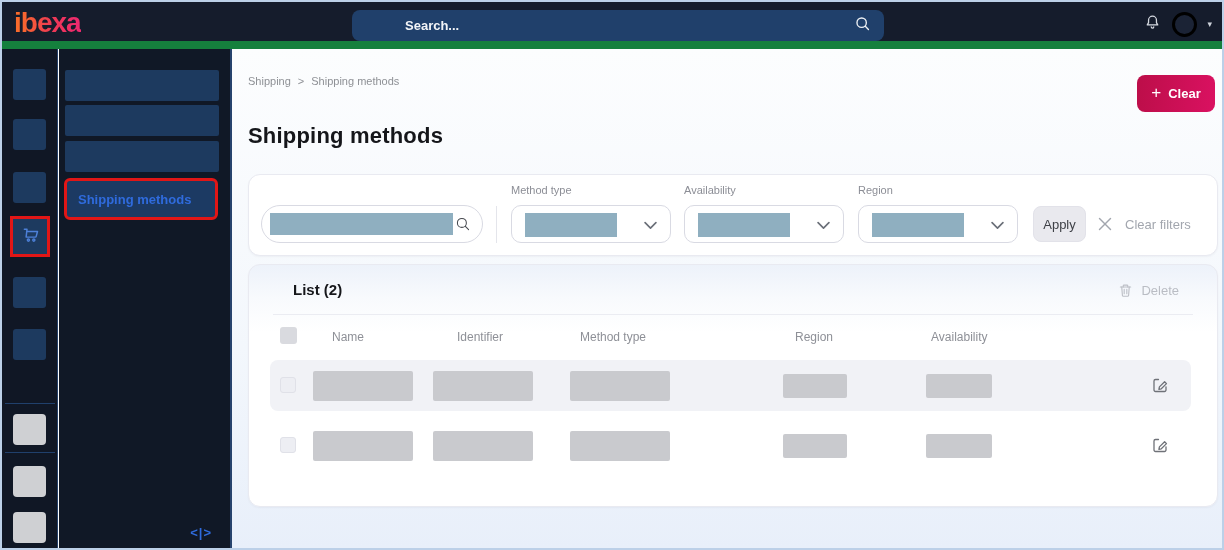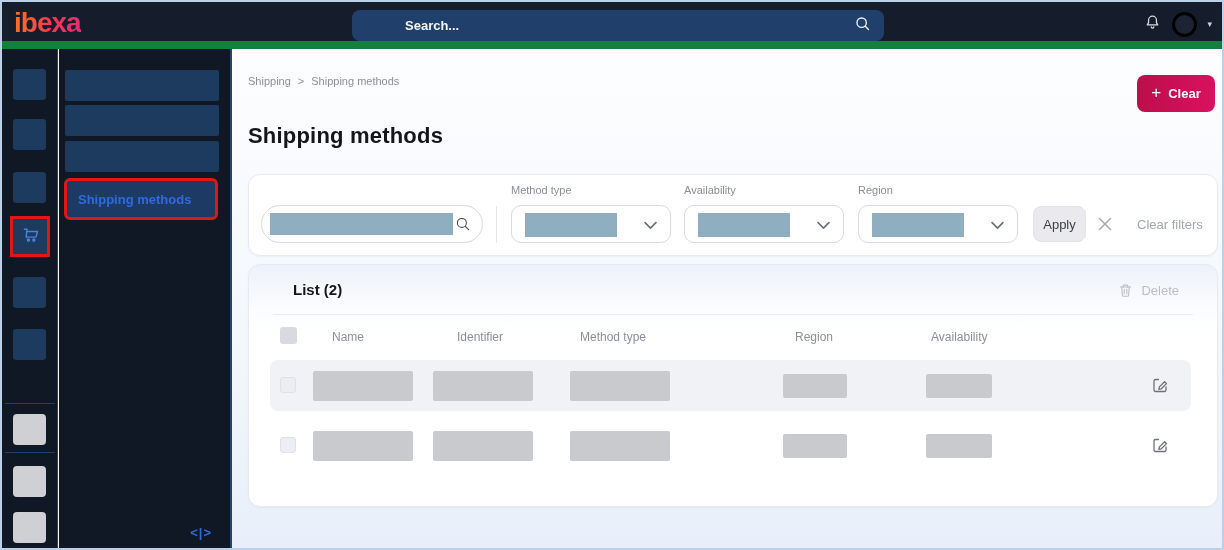"Clear filters" .clear-btn { gap: 25px -> 13px }
